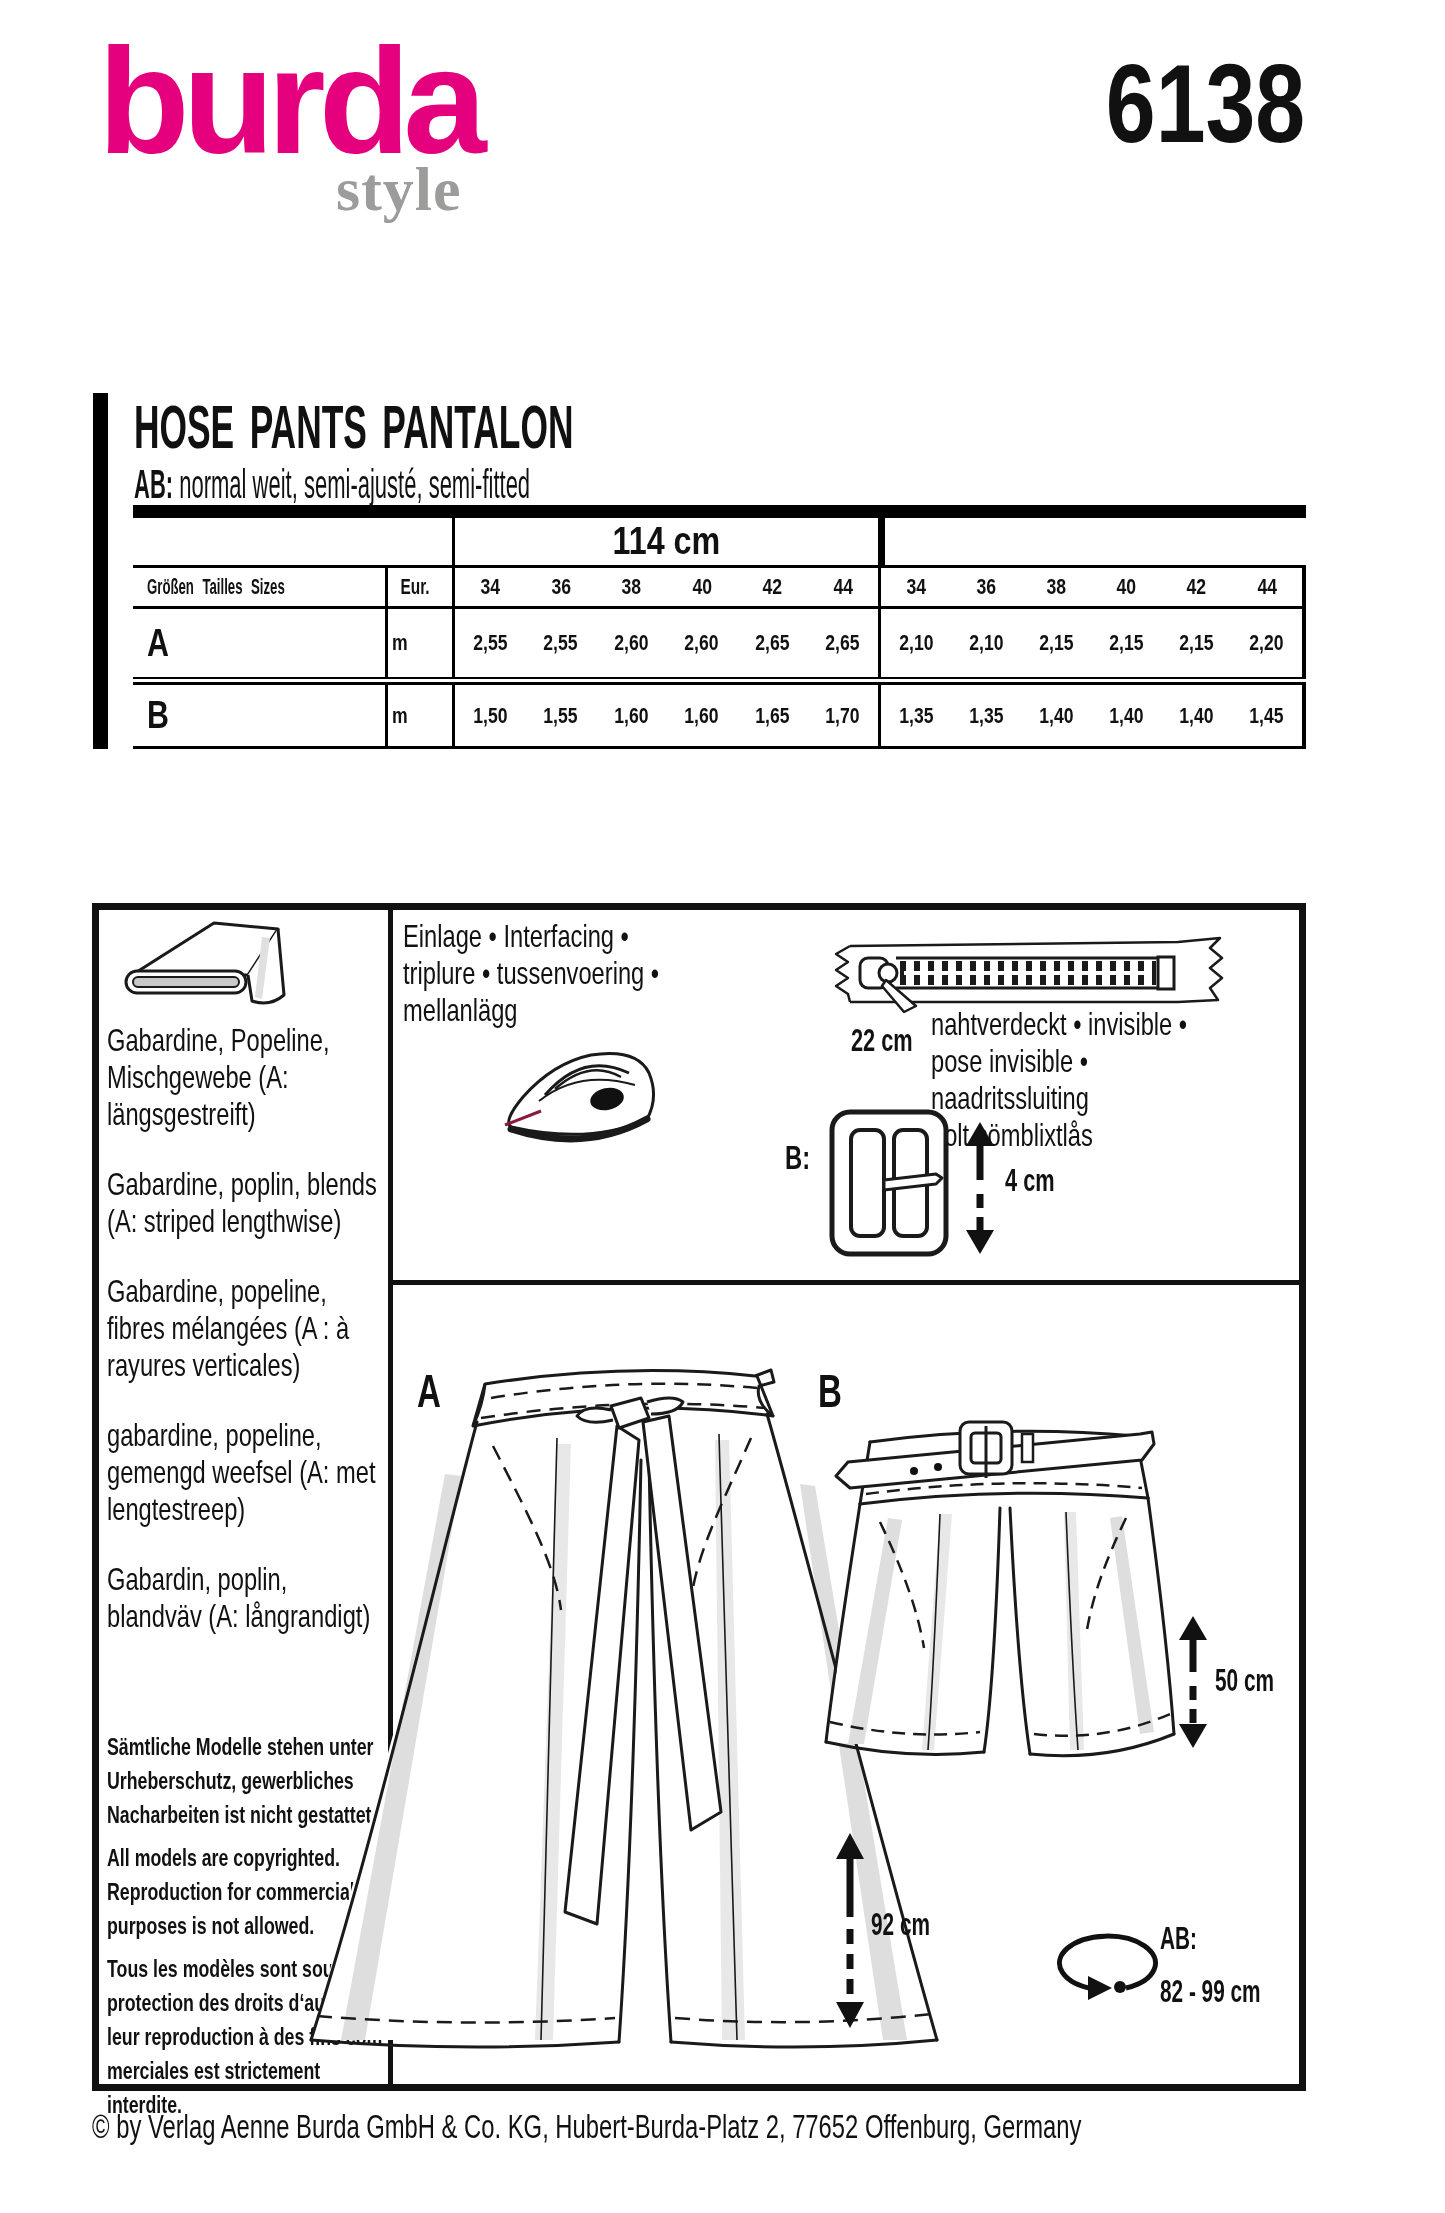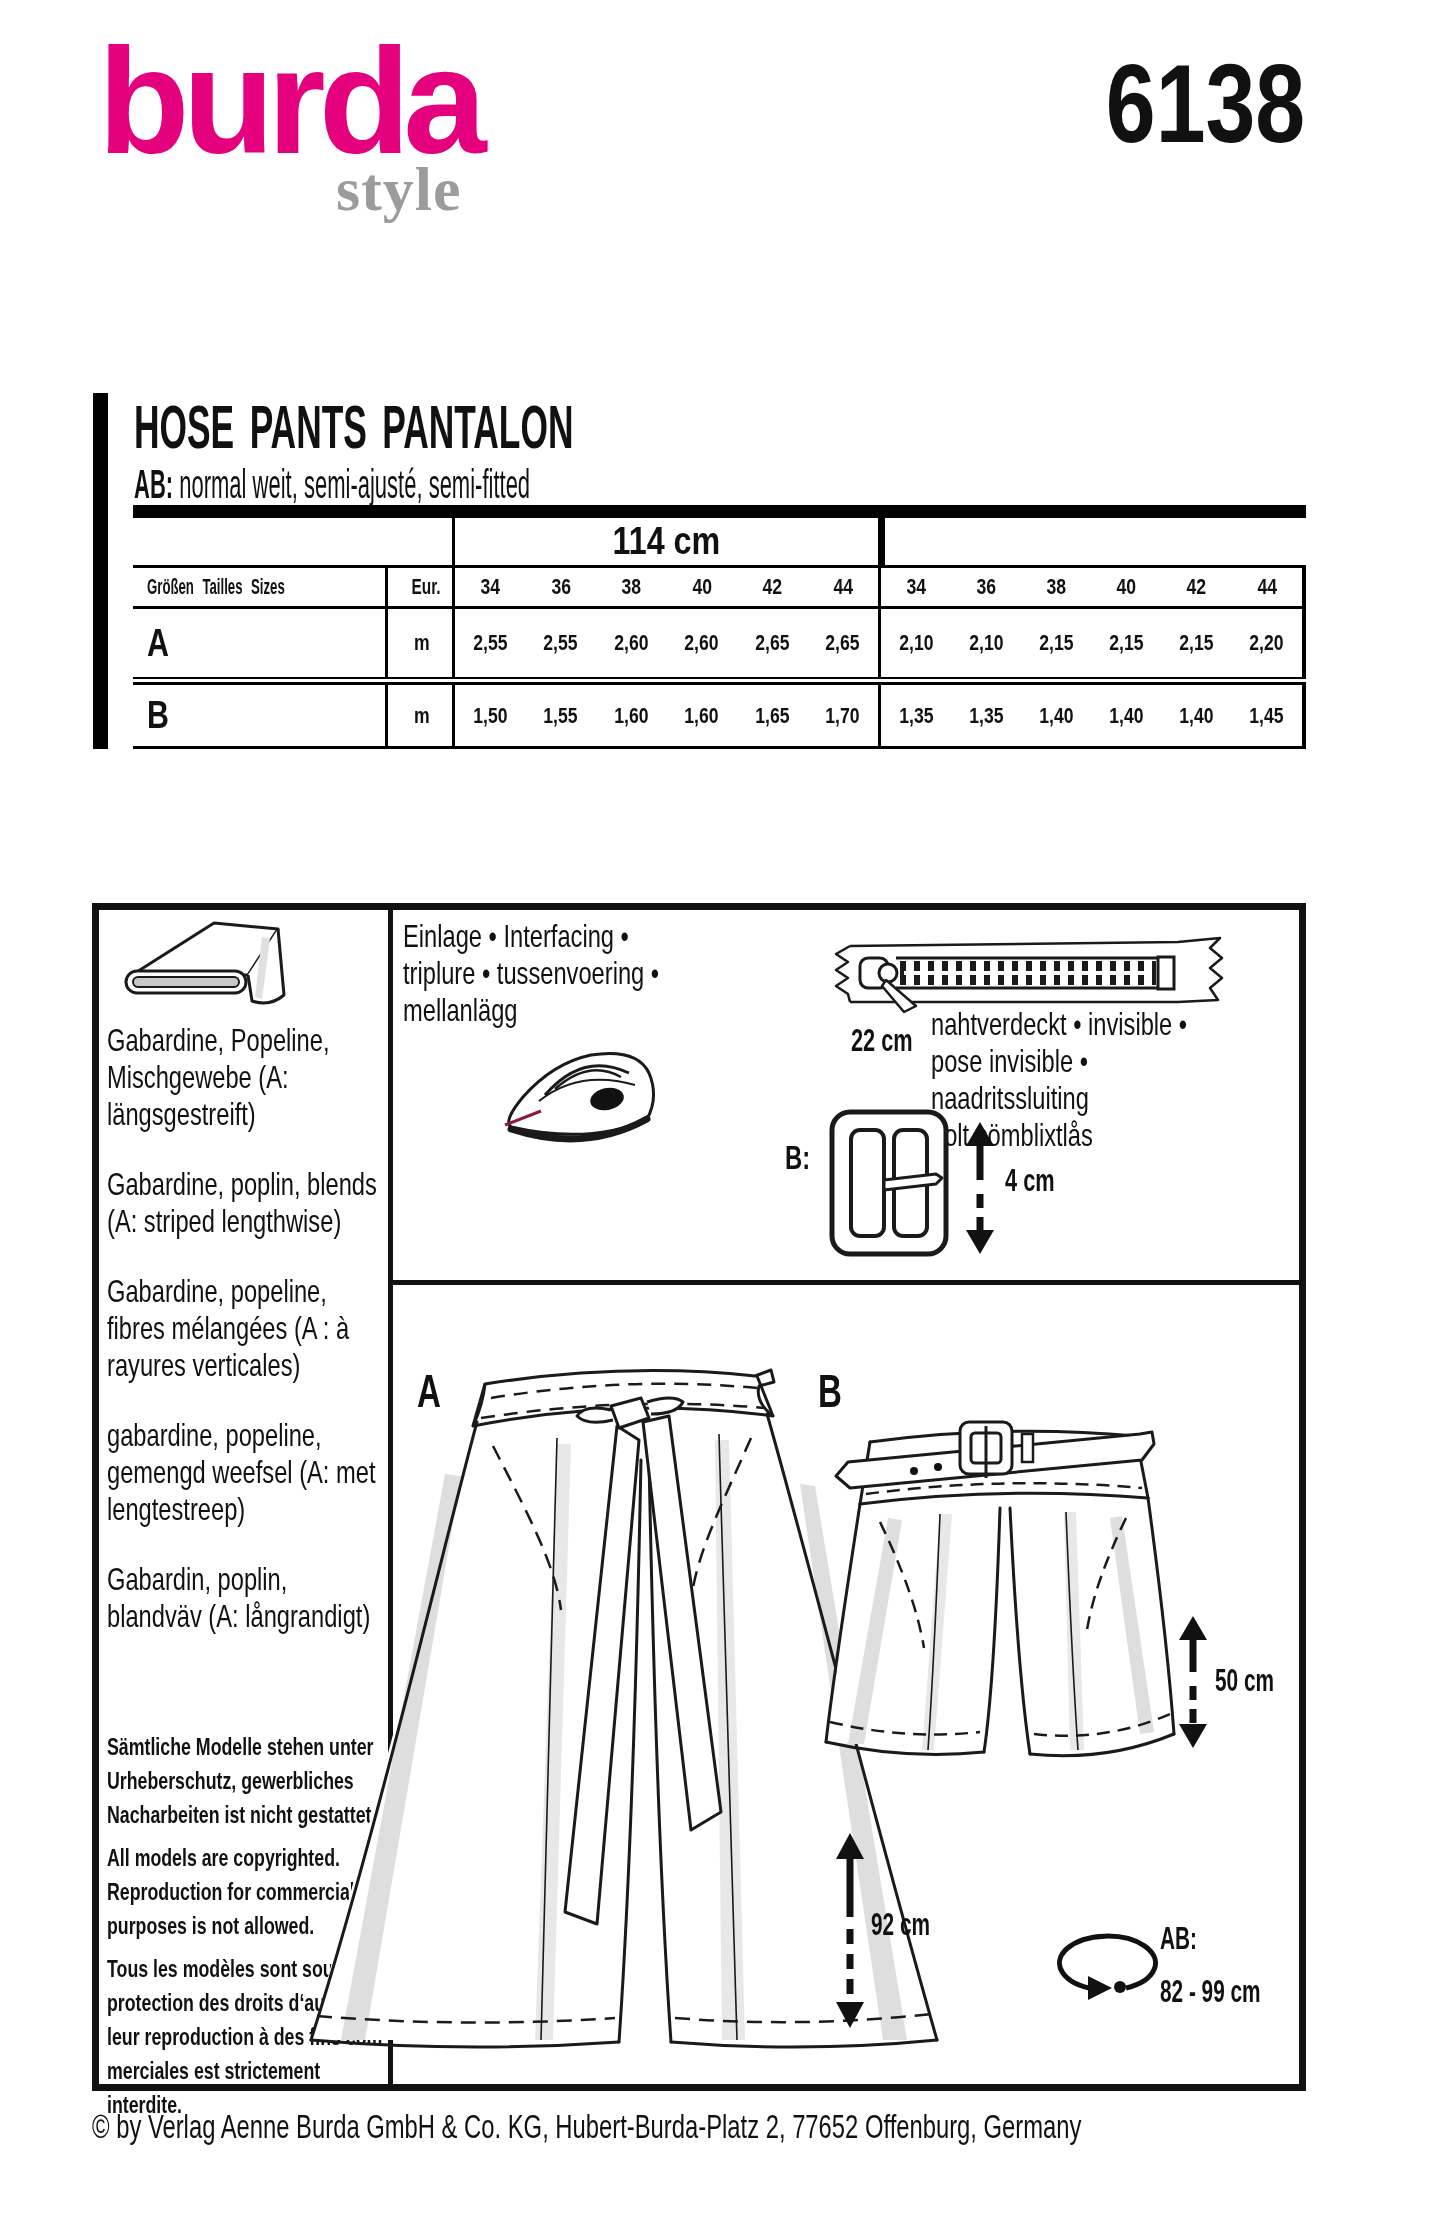"Eur." .tcr { justify-content: center -> flex-start }
